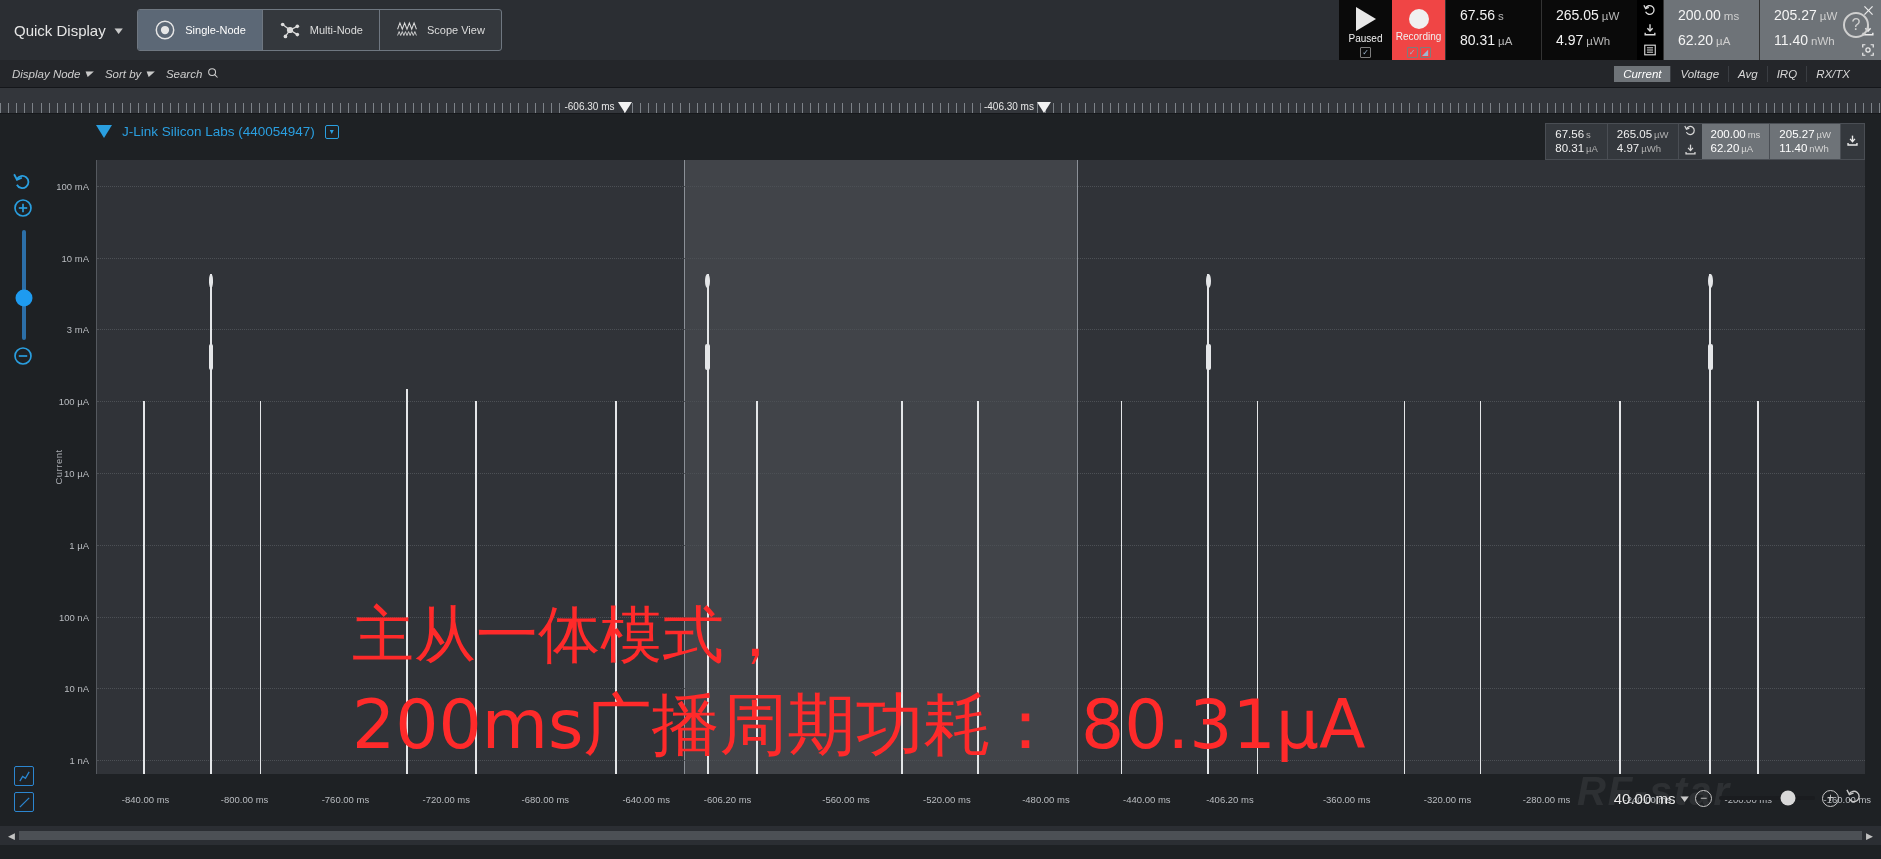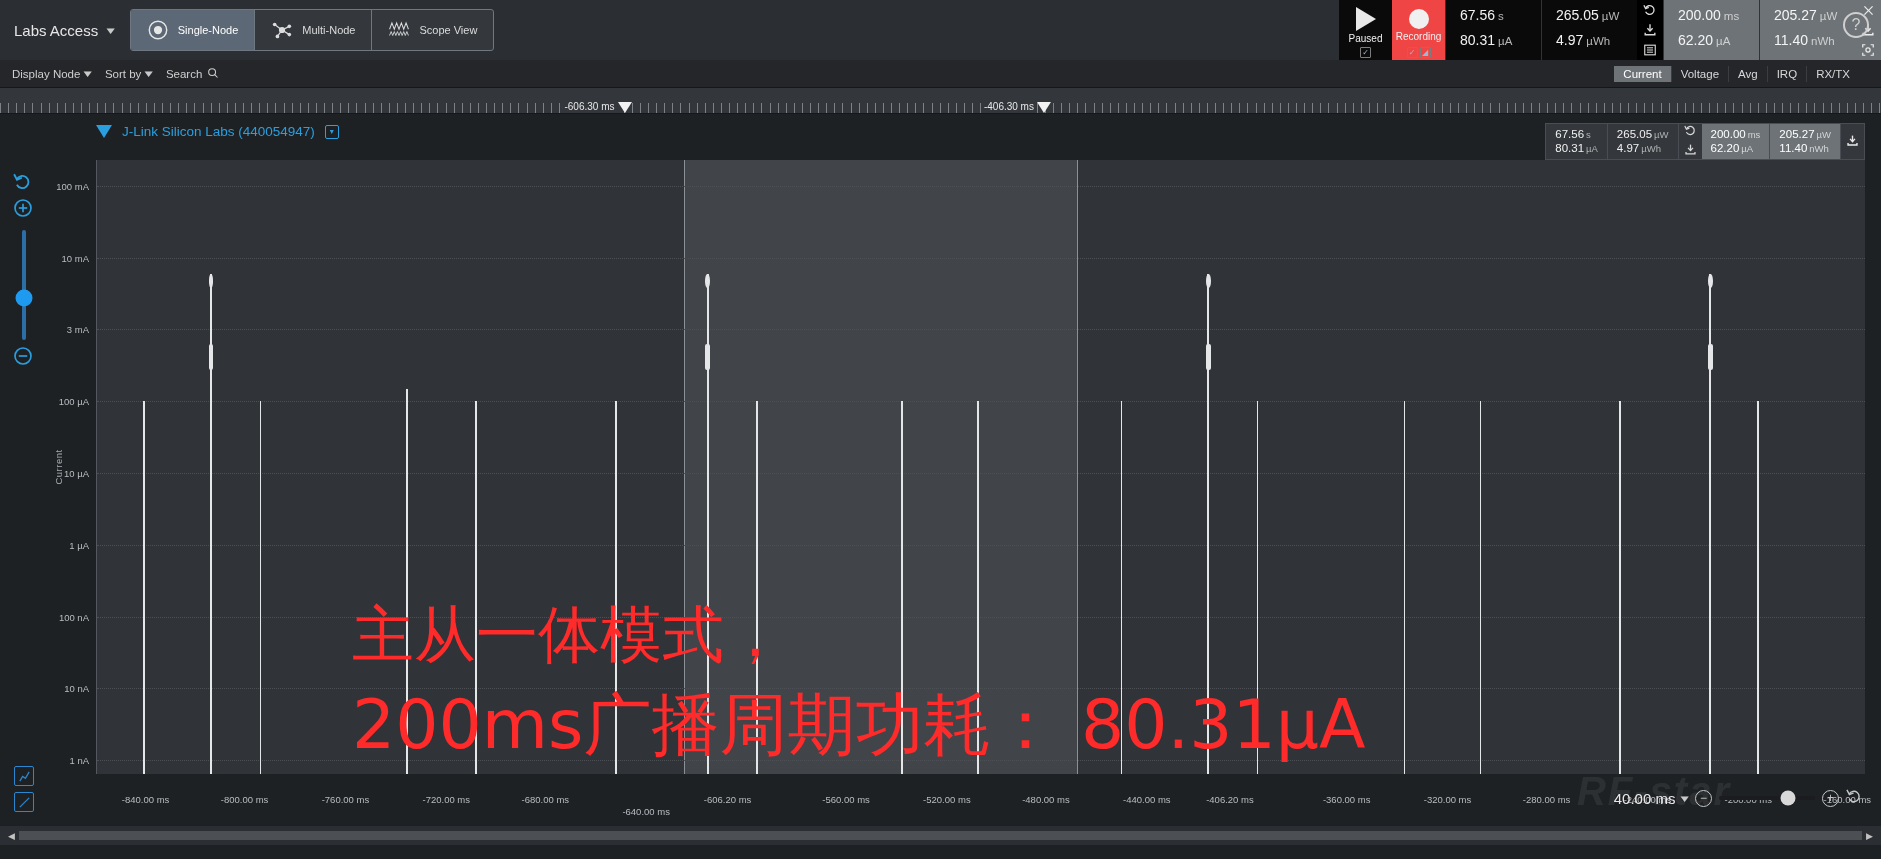"Labs Access" span { text: Labs Access -> Quick Display }
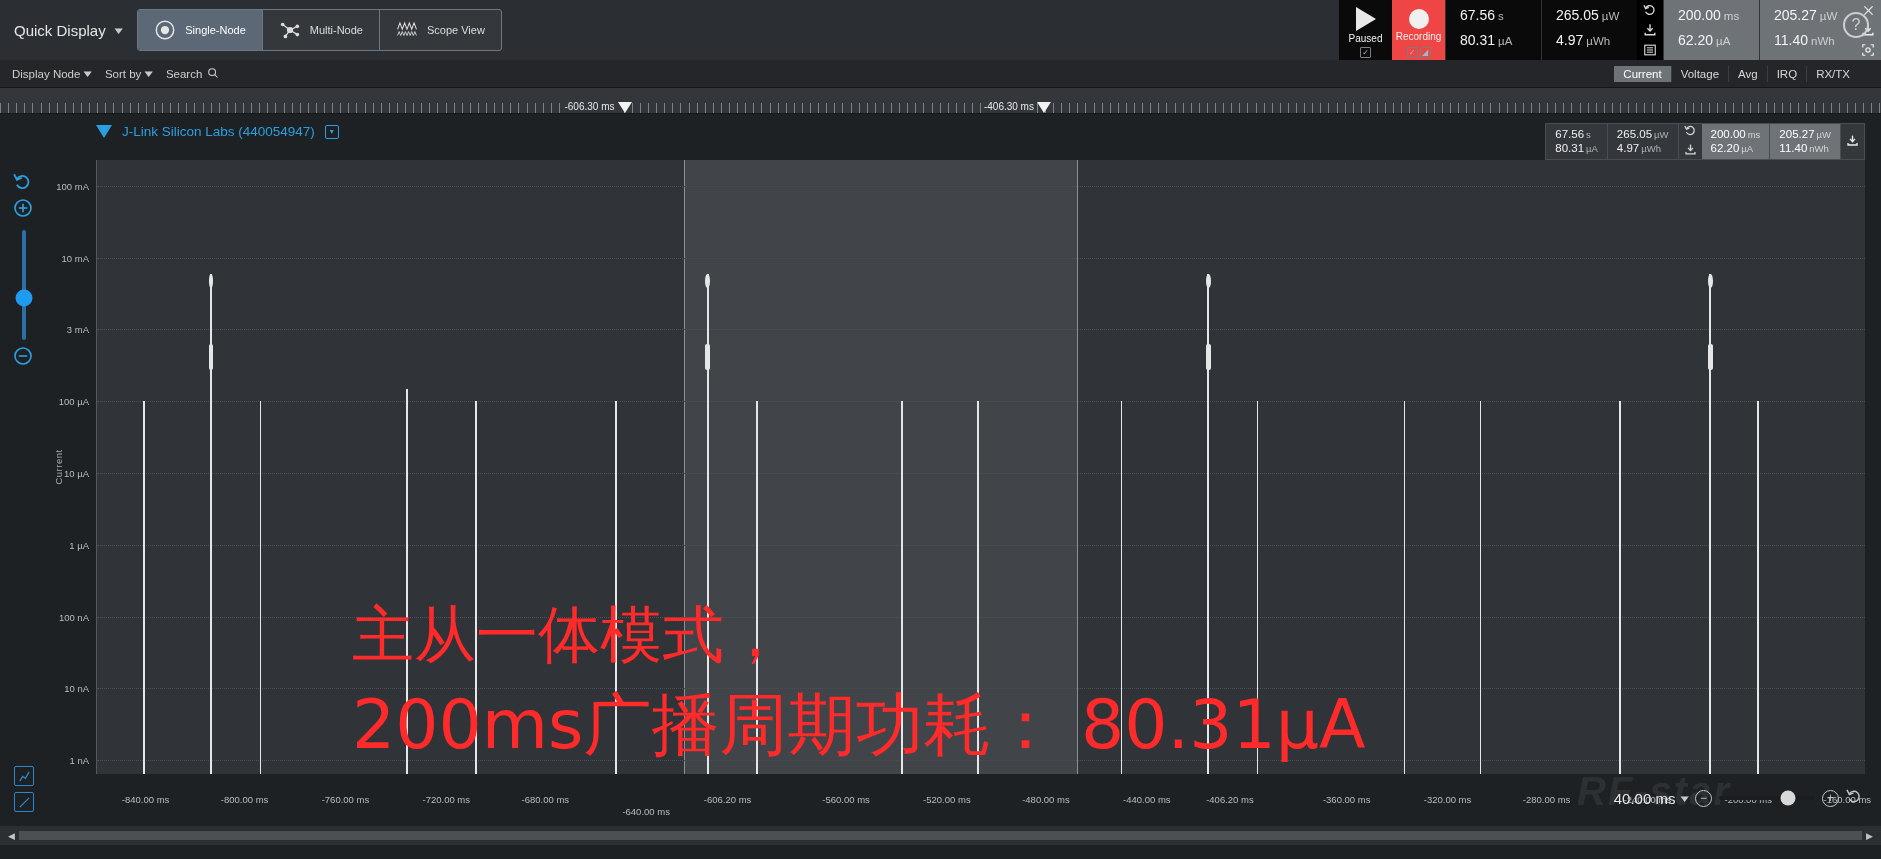"Display Node" .subbar { font-style: none -> italic }
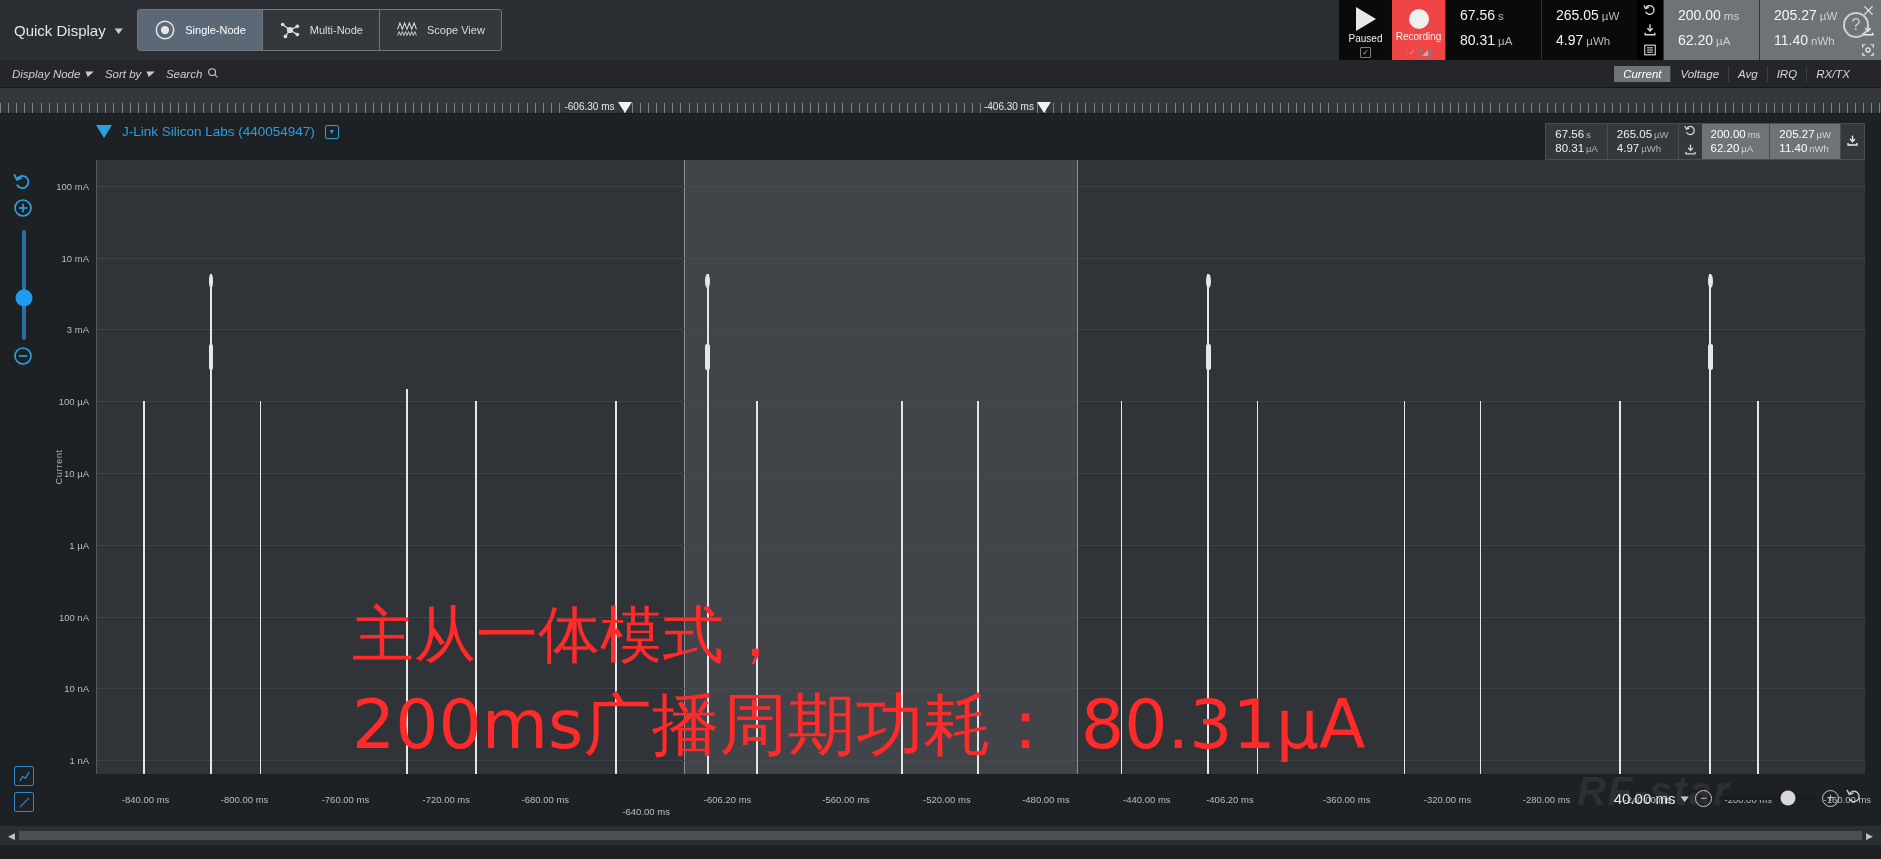"-640.00 ms" div.xlabel { margin-top: 12px -> none }
